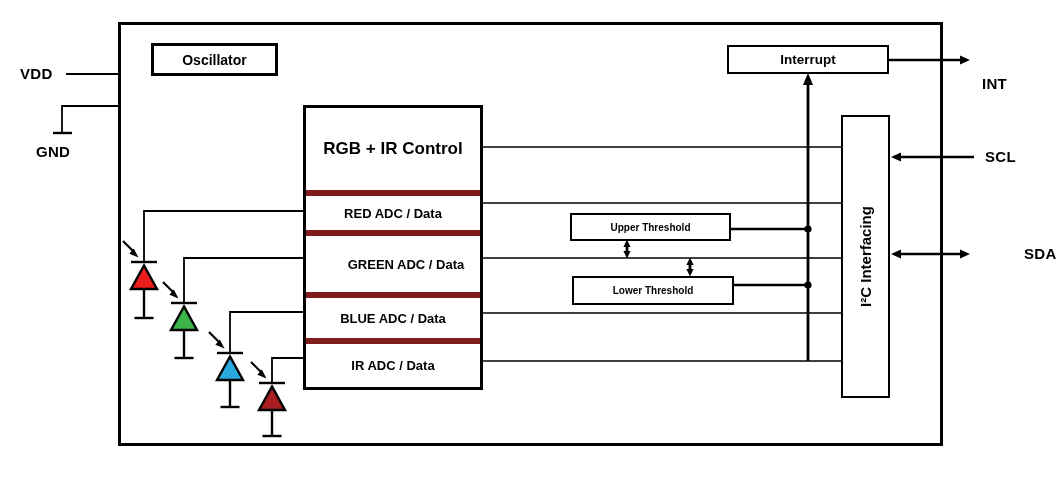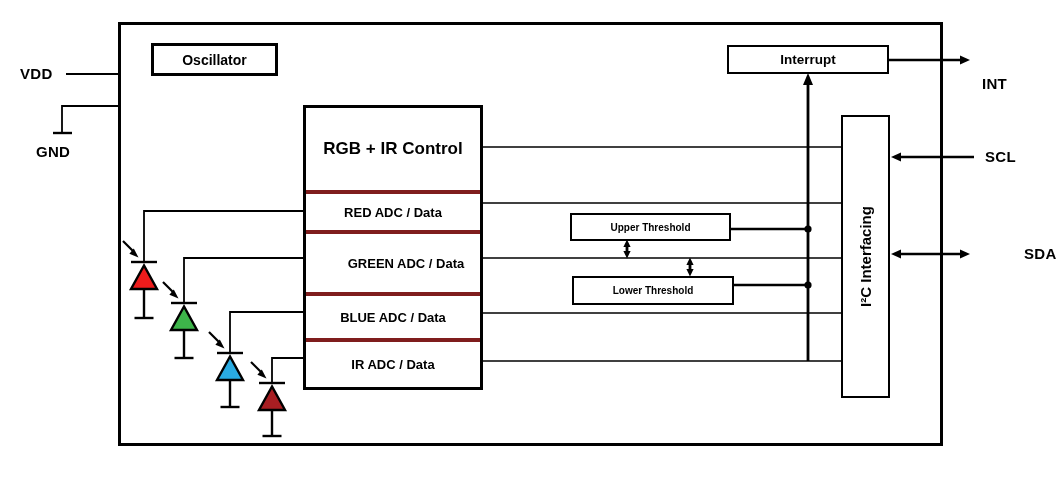"RED ADC / Data" .rgb-row.bordered { border-top: 4px solid #7f1d1d -> 6px solid #7f1d1d }
